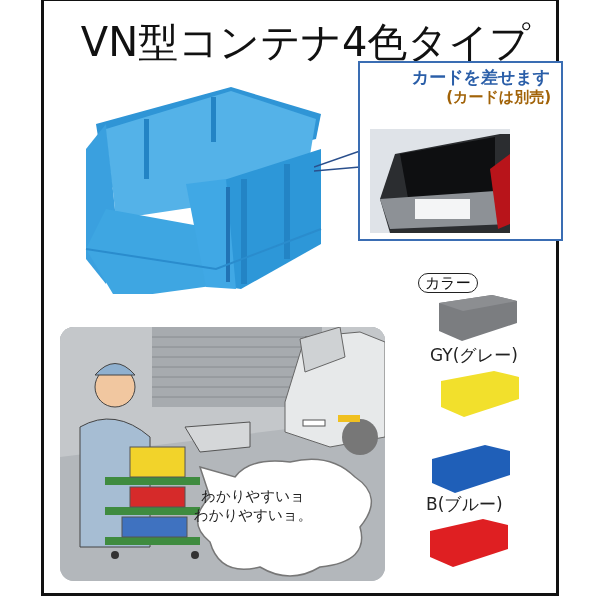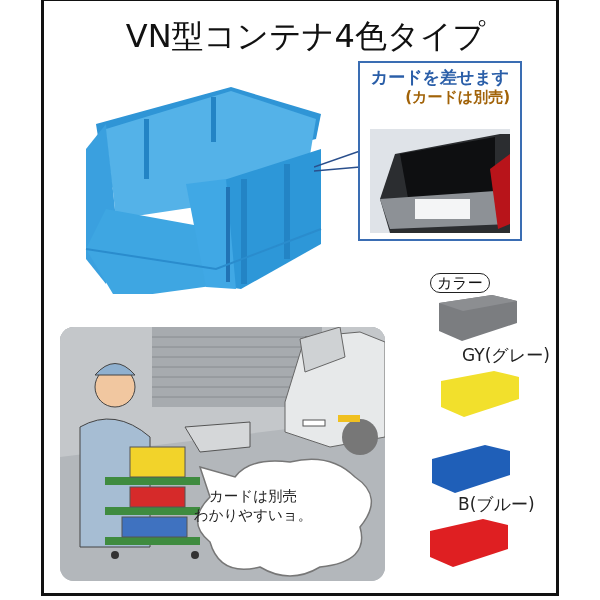"VN型コンテナ4色タイプ" .title { font-size: 32px -> 40px }
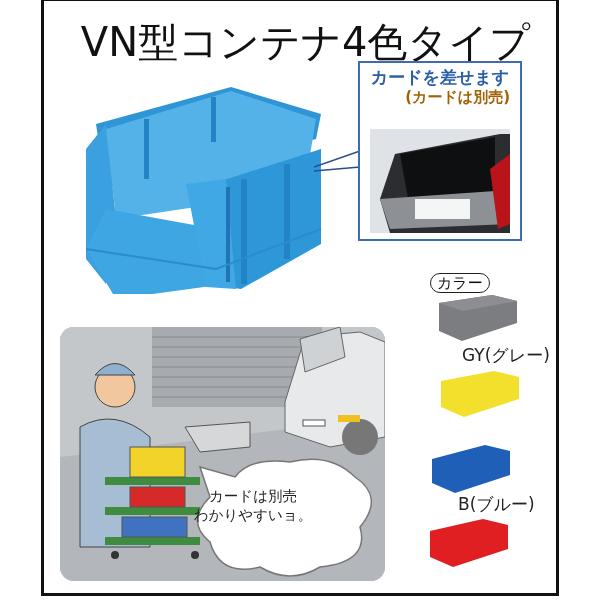"カードを差せます" .card-callout { padding-left: none -> 41px }
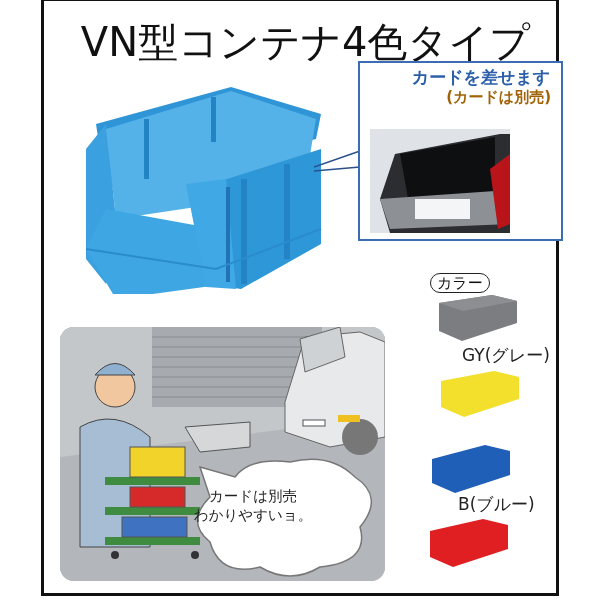"カラー" .color-label-pill { margin-left: 20px -> 8px }
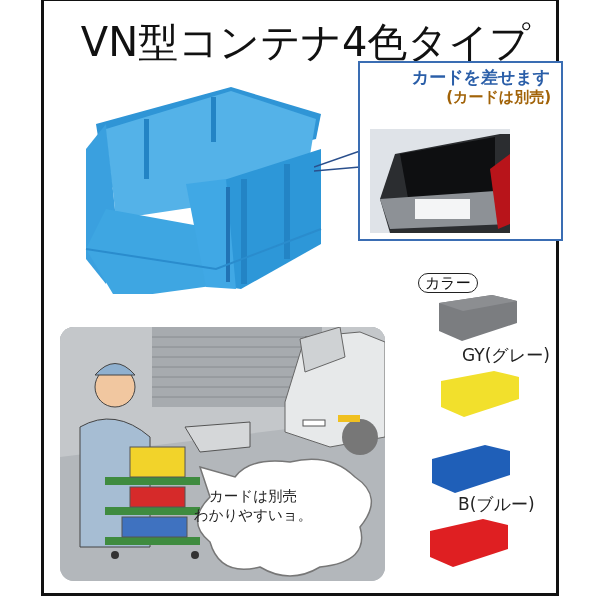"GY(グレー)" .swatch-label { margin-left: 32px -> none }
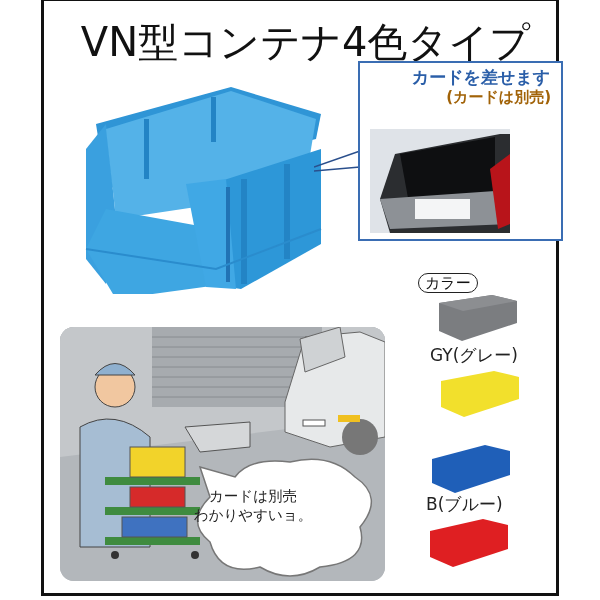"カードは別売" div { text: カードは別売 -> わかりやすいョ }
